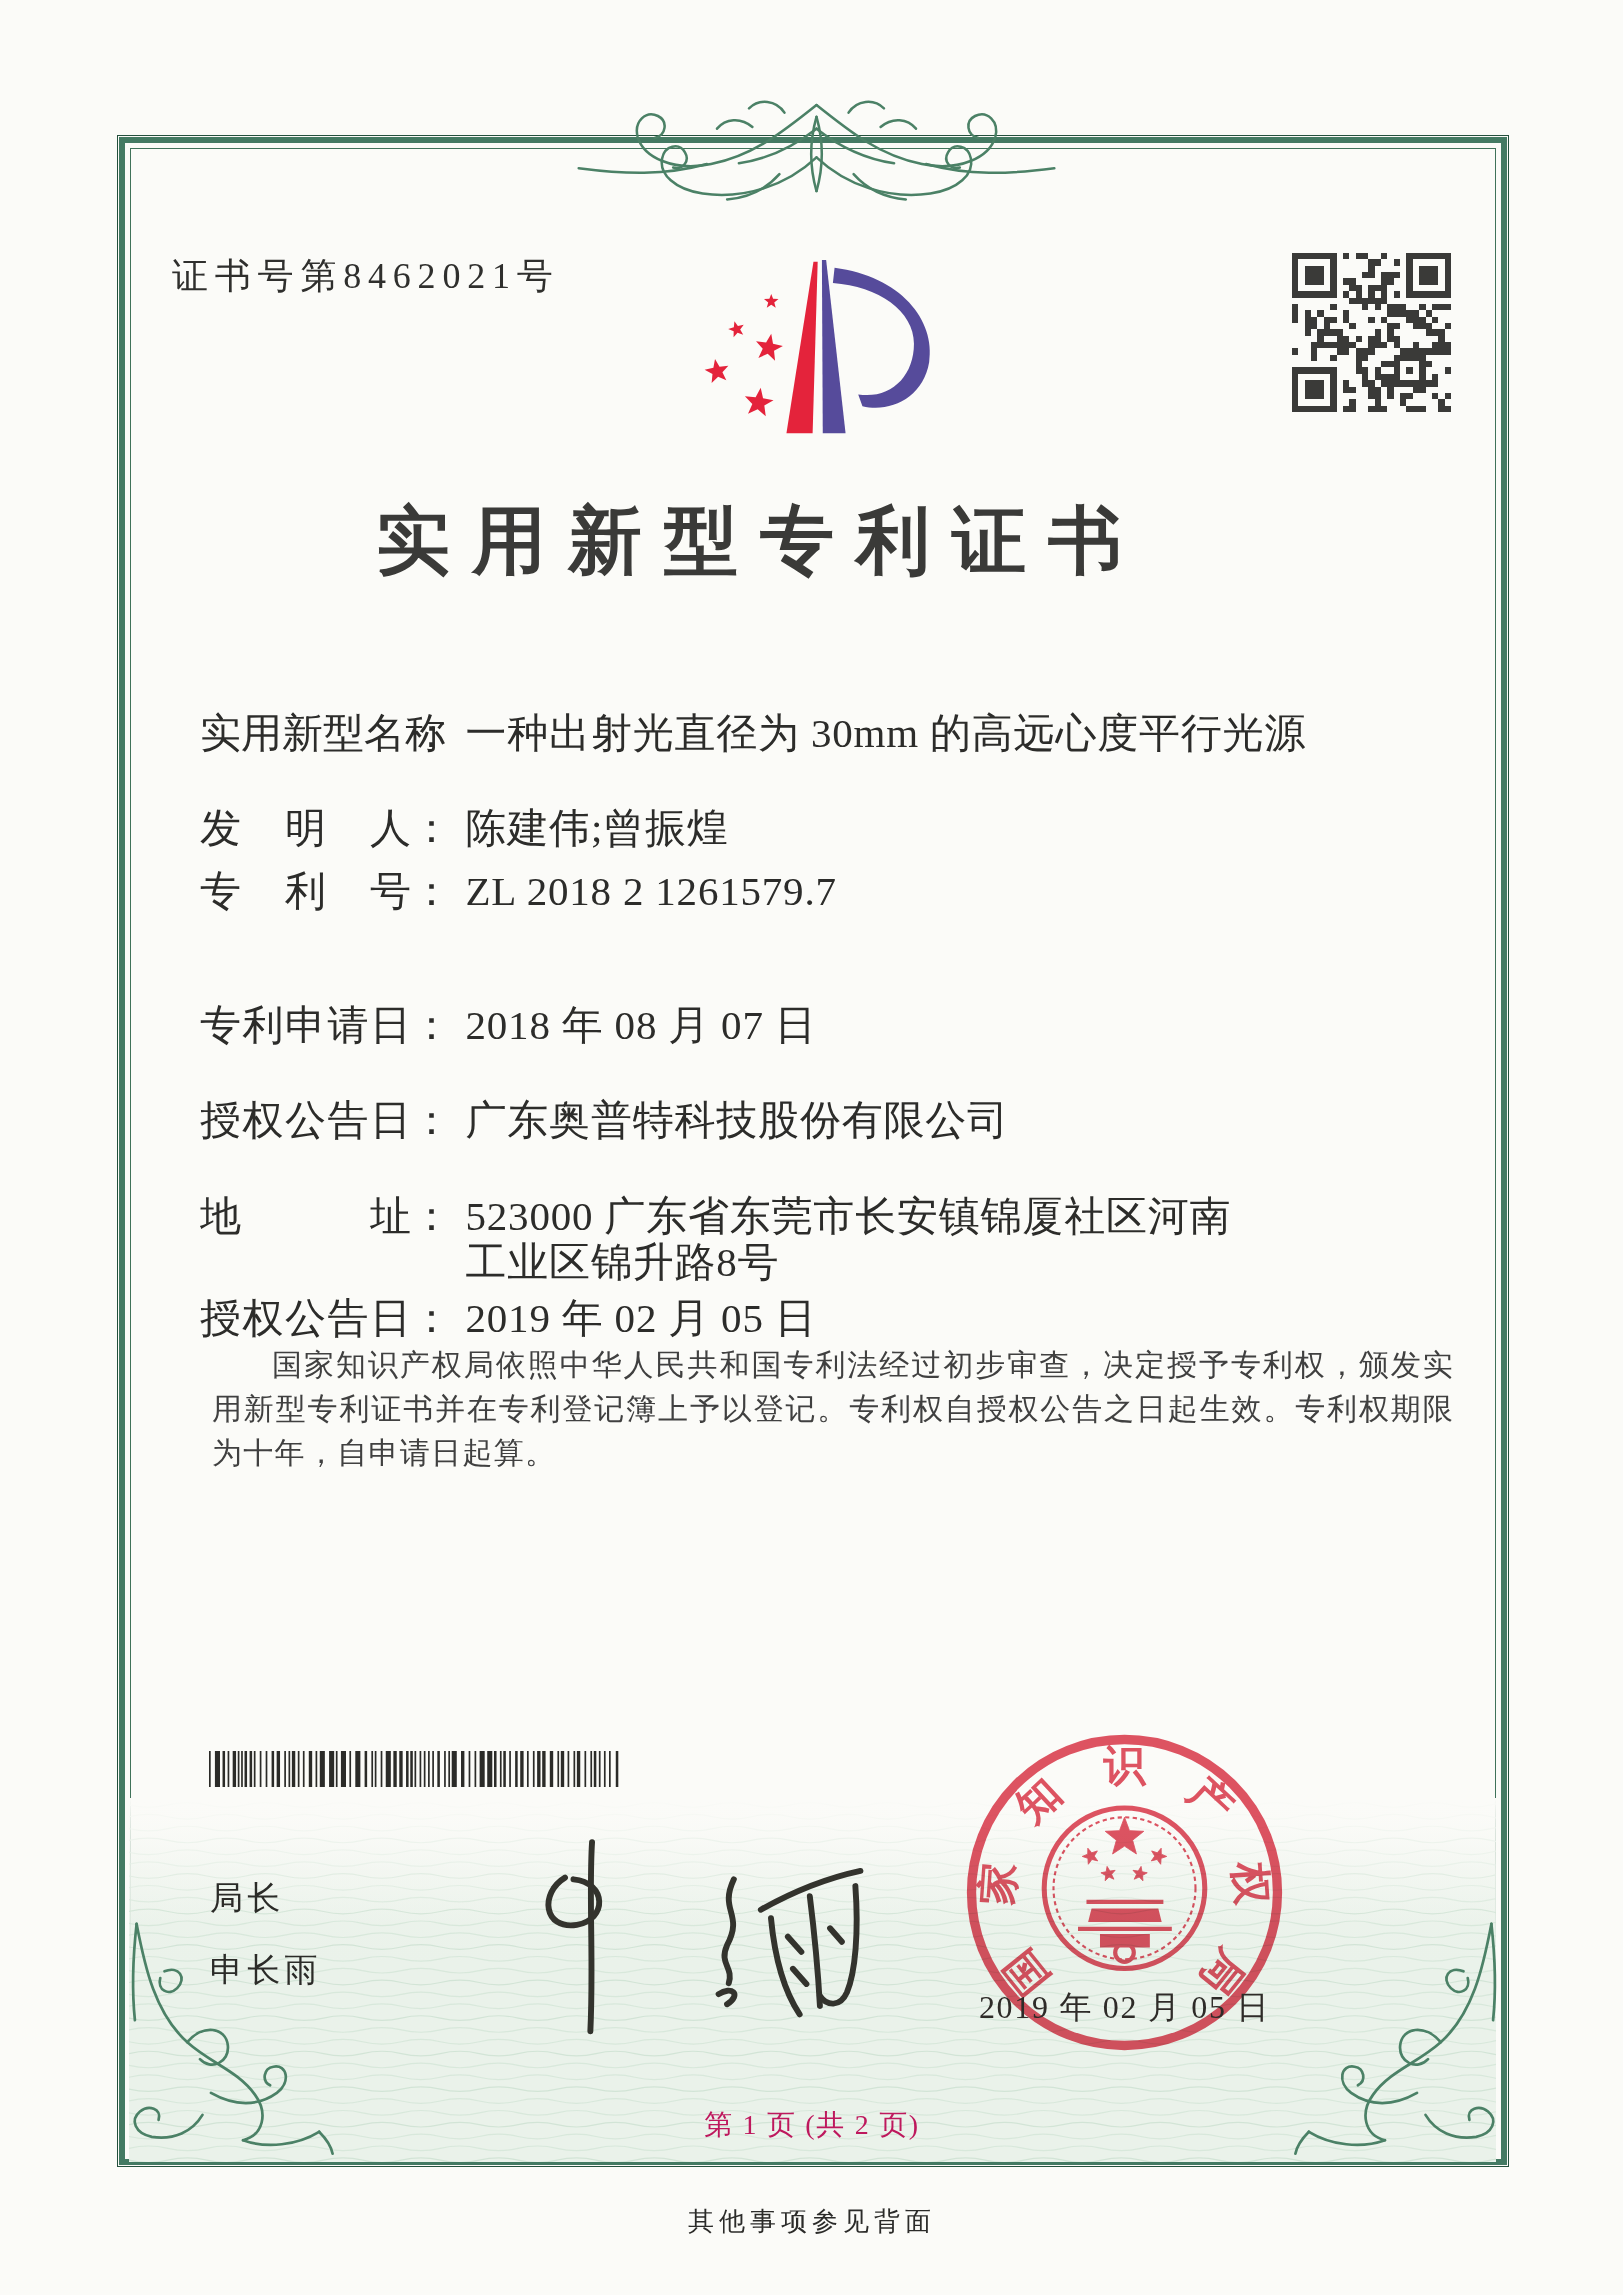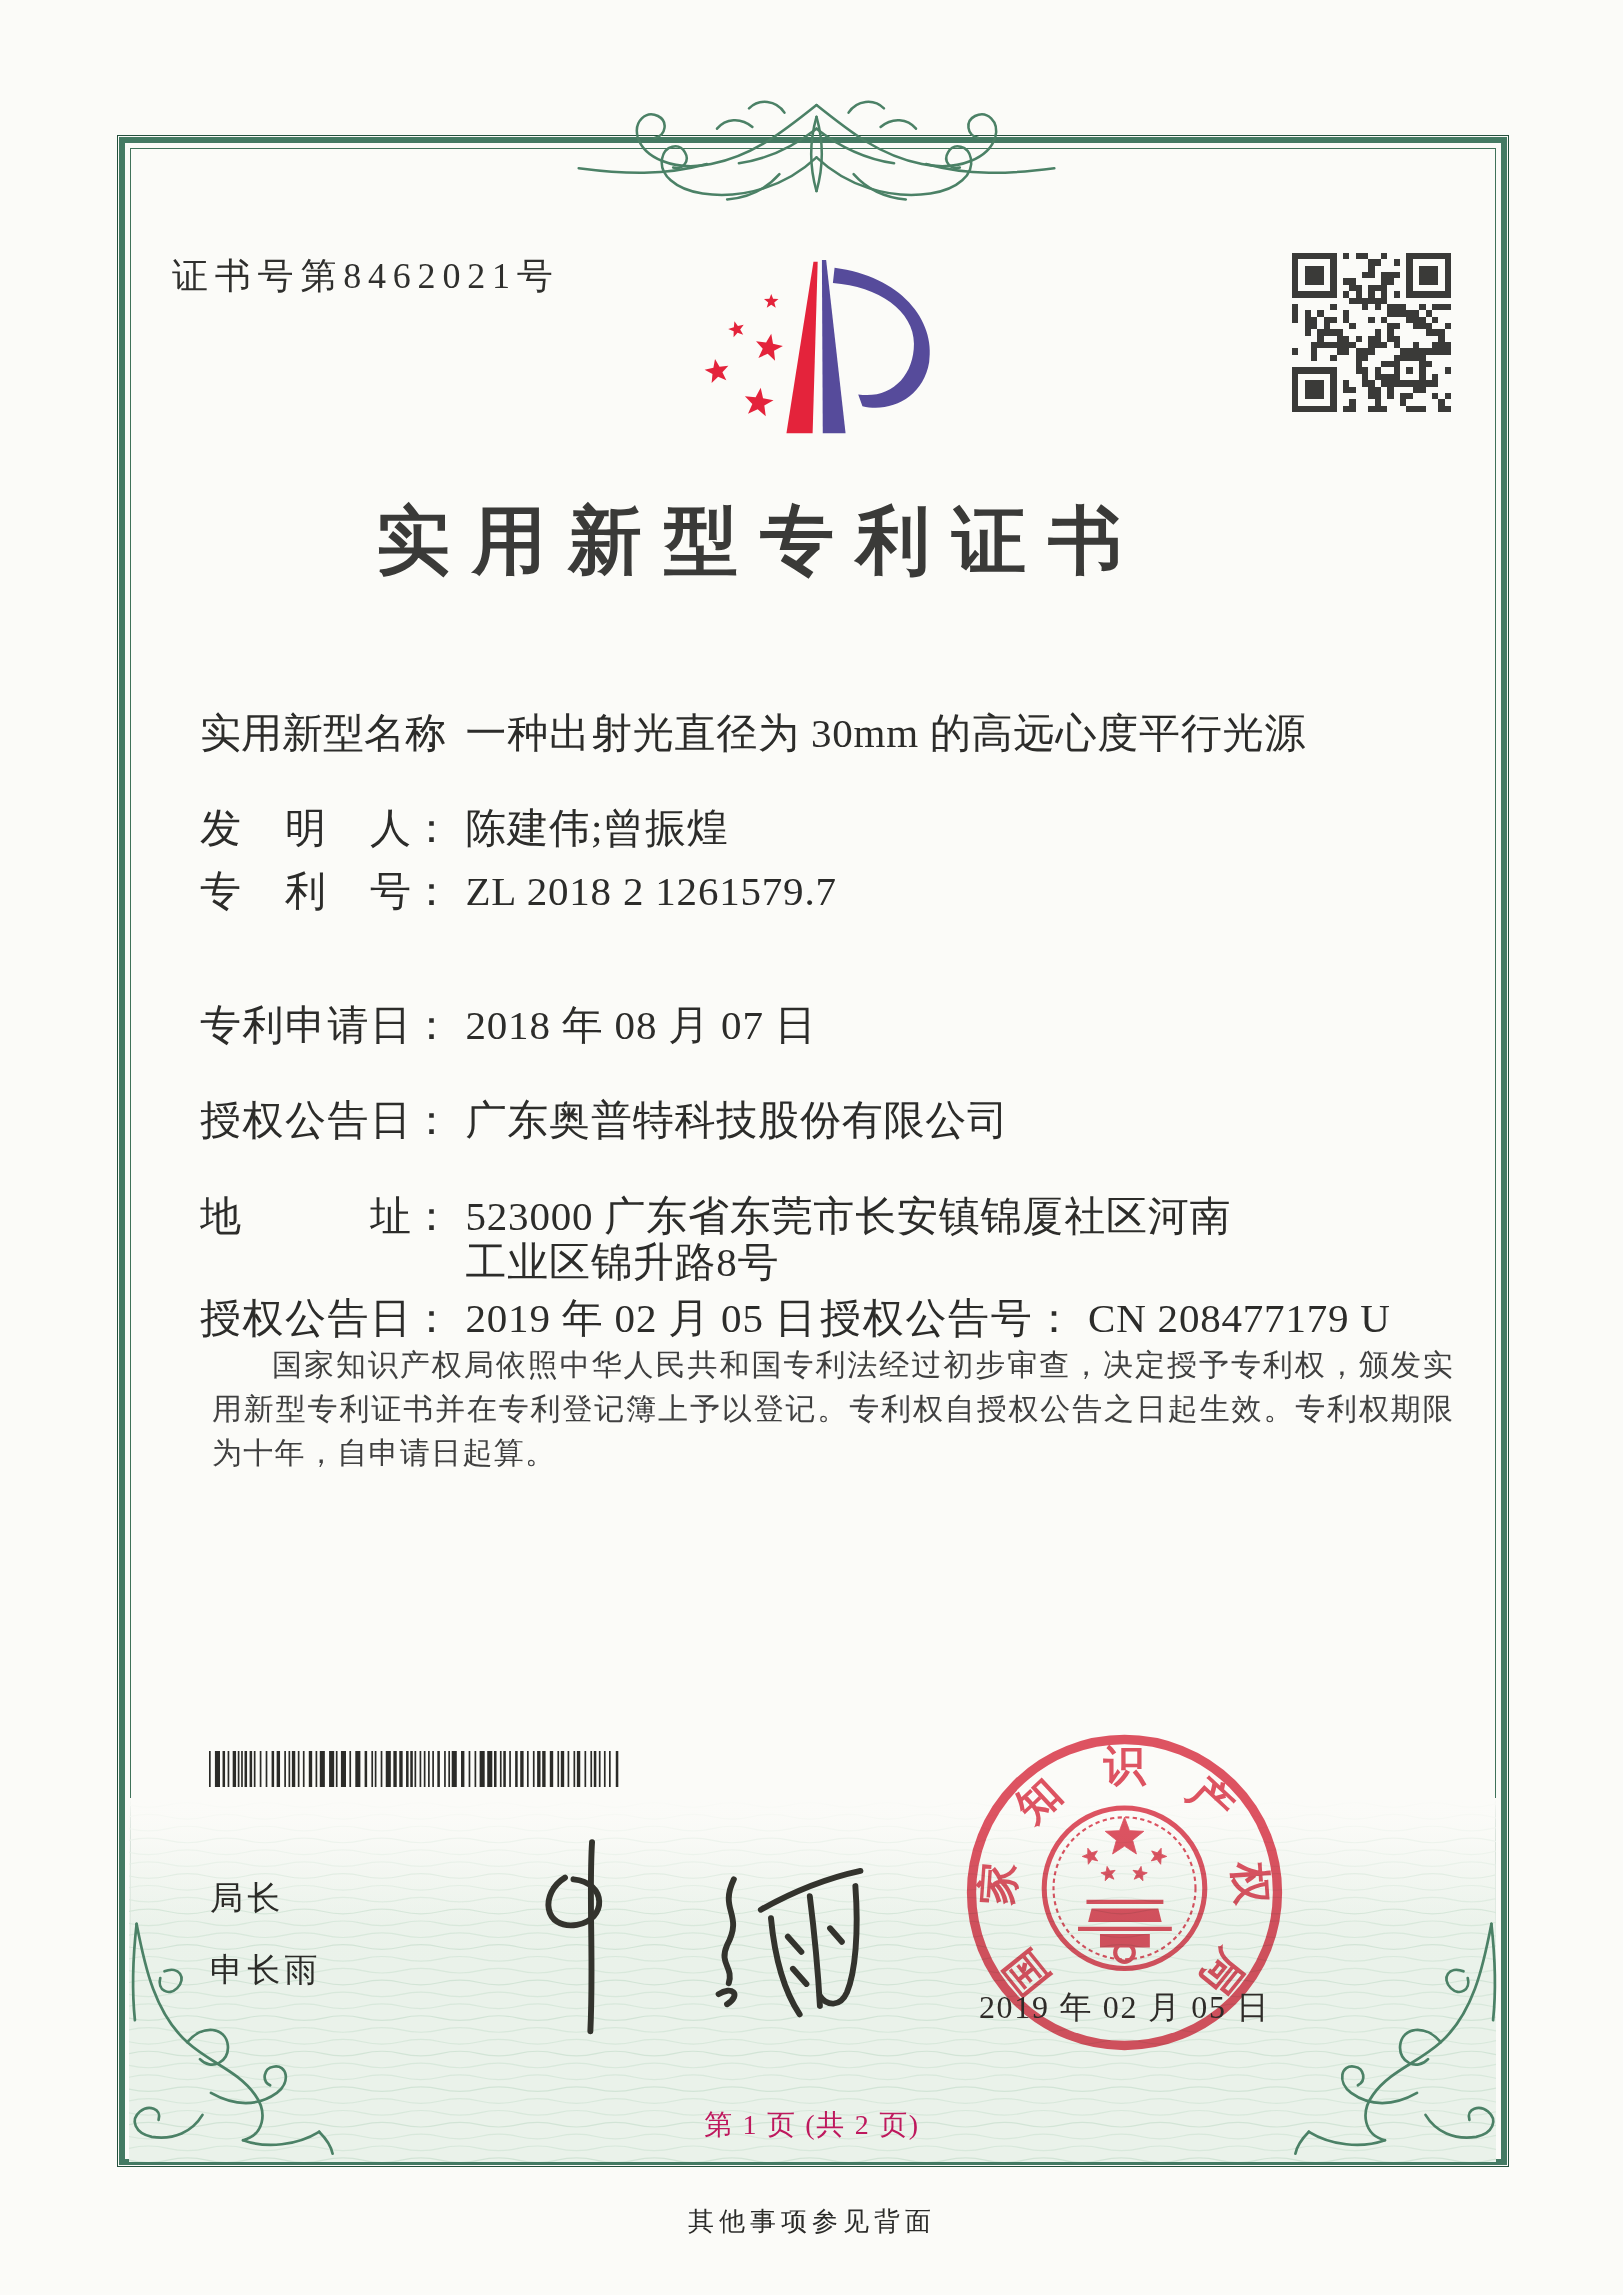"授权公告号： CN 208477179 U" span.pair2 { html: <span> <span>授权公告号</span><span>：</span><span>CN 208477179 U</span> </span> -> none }
